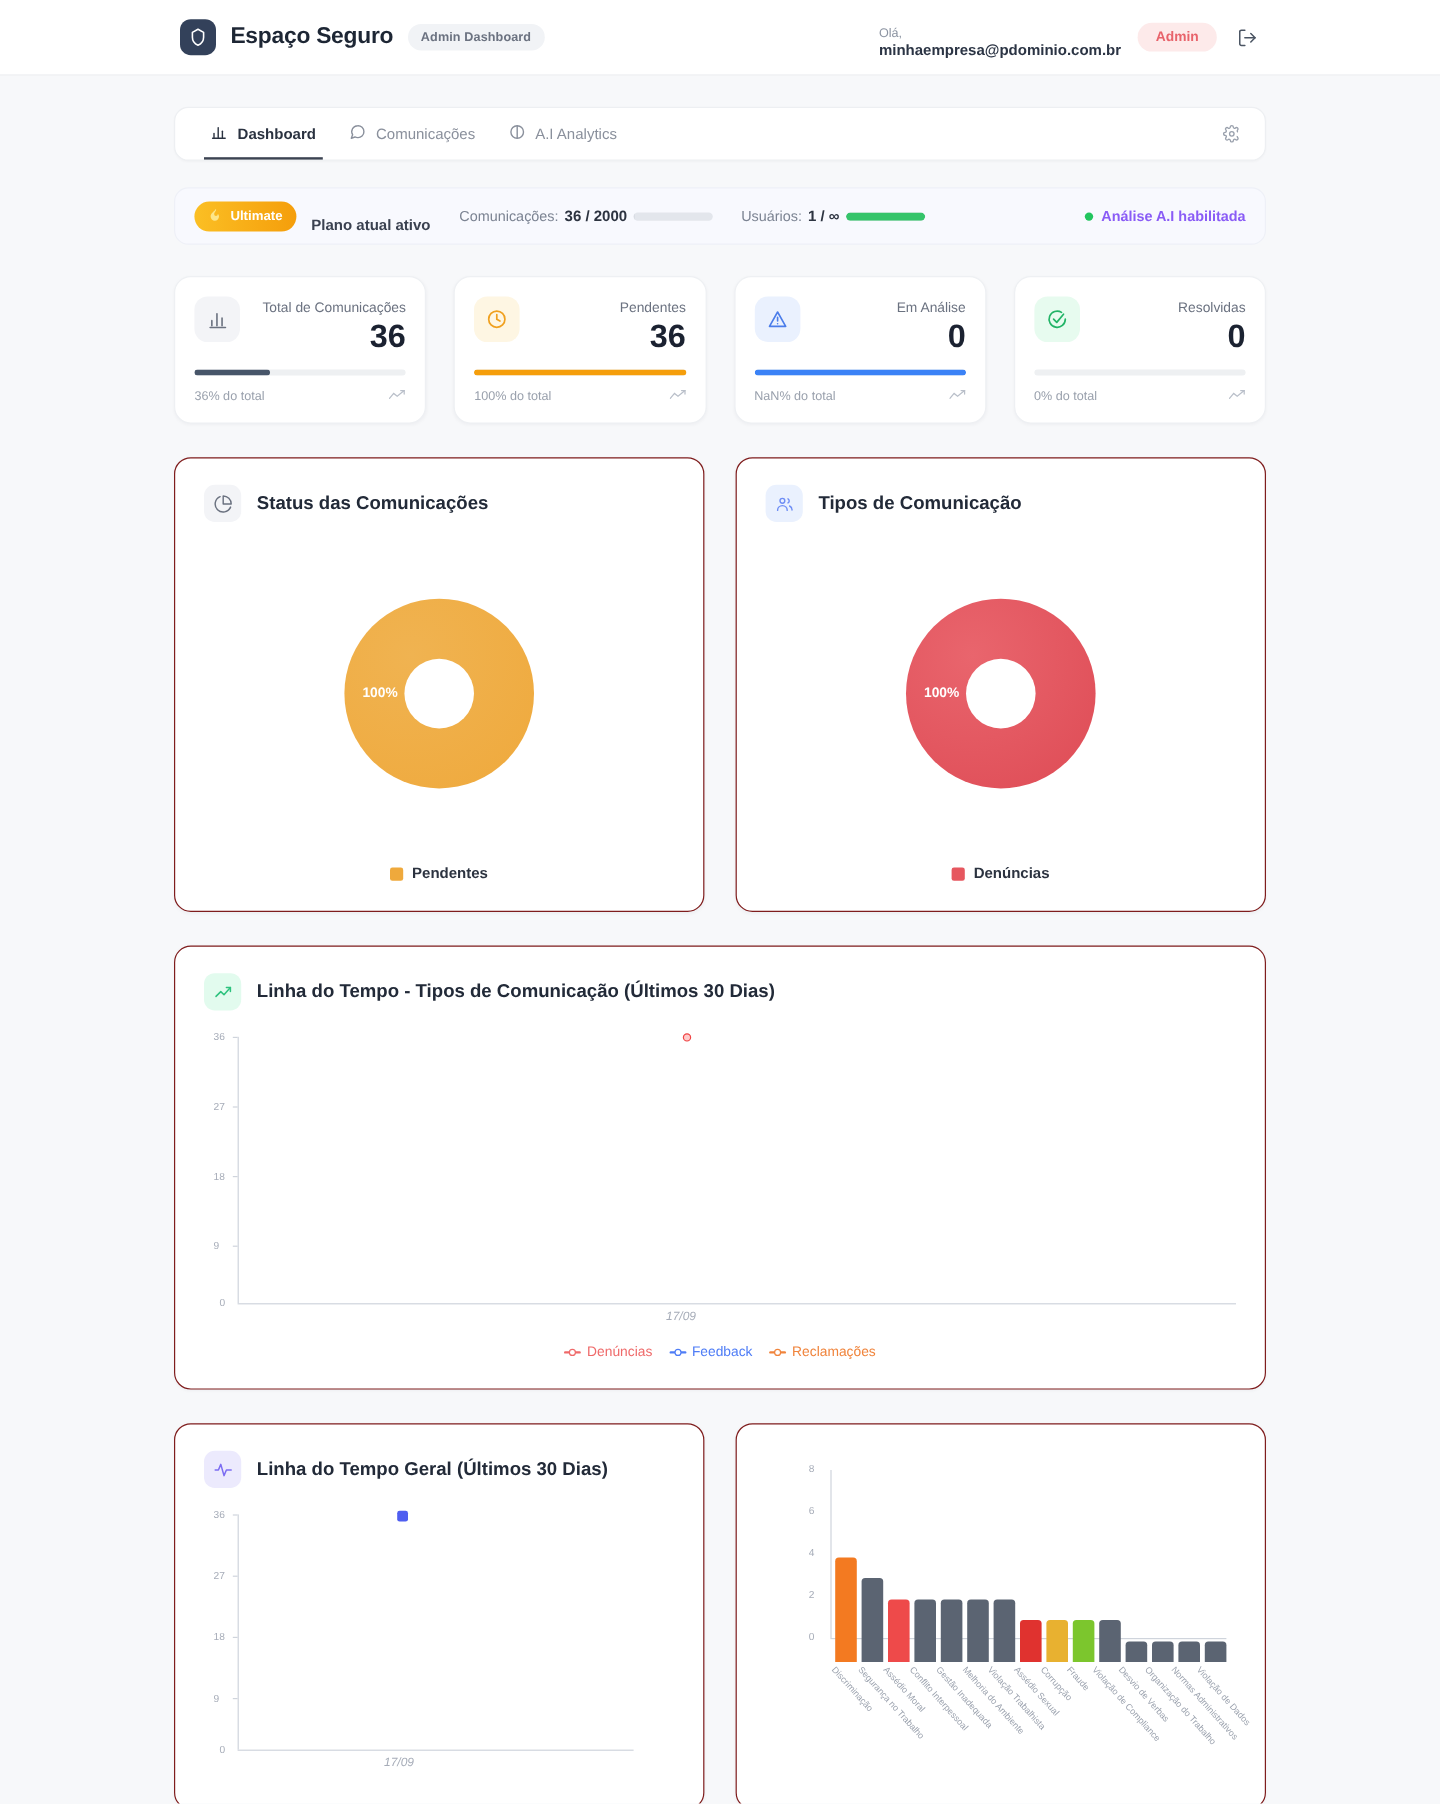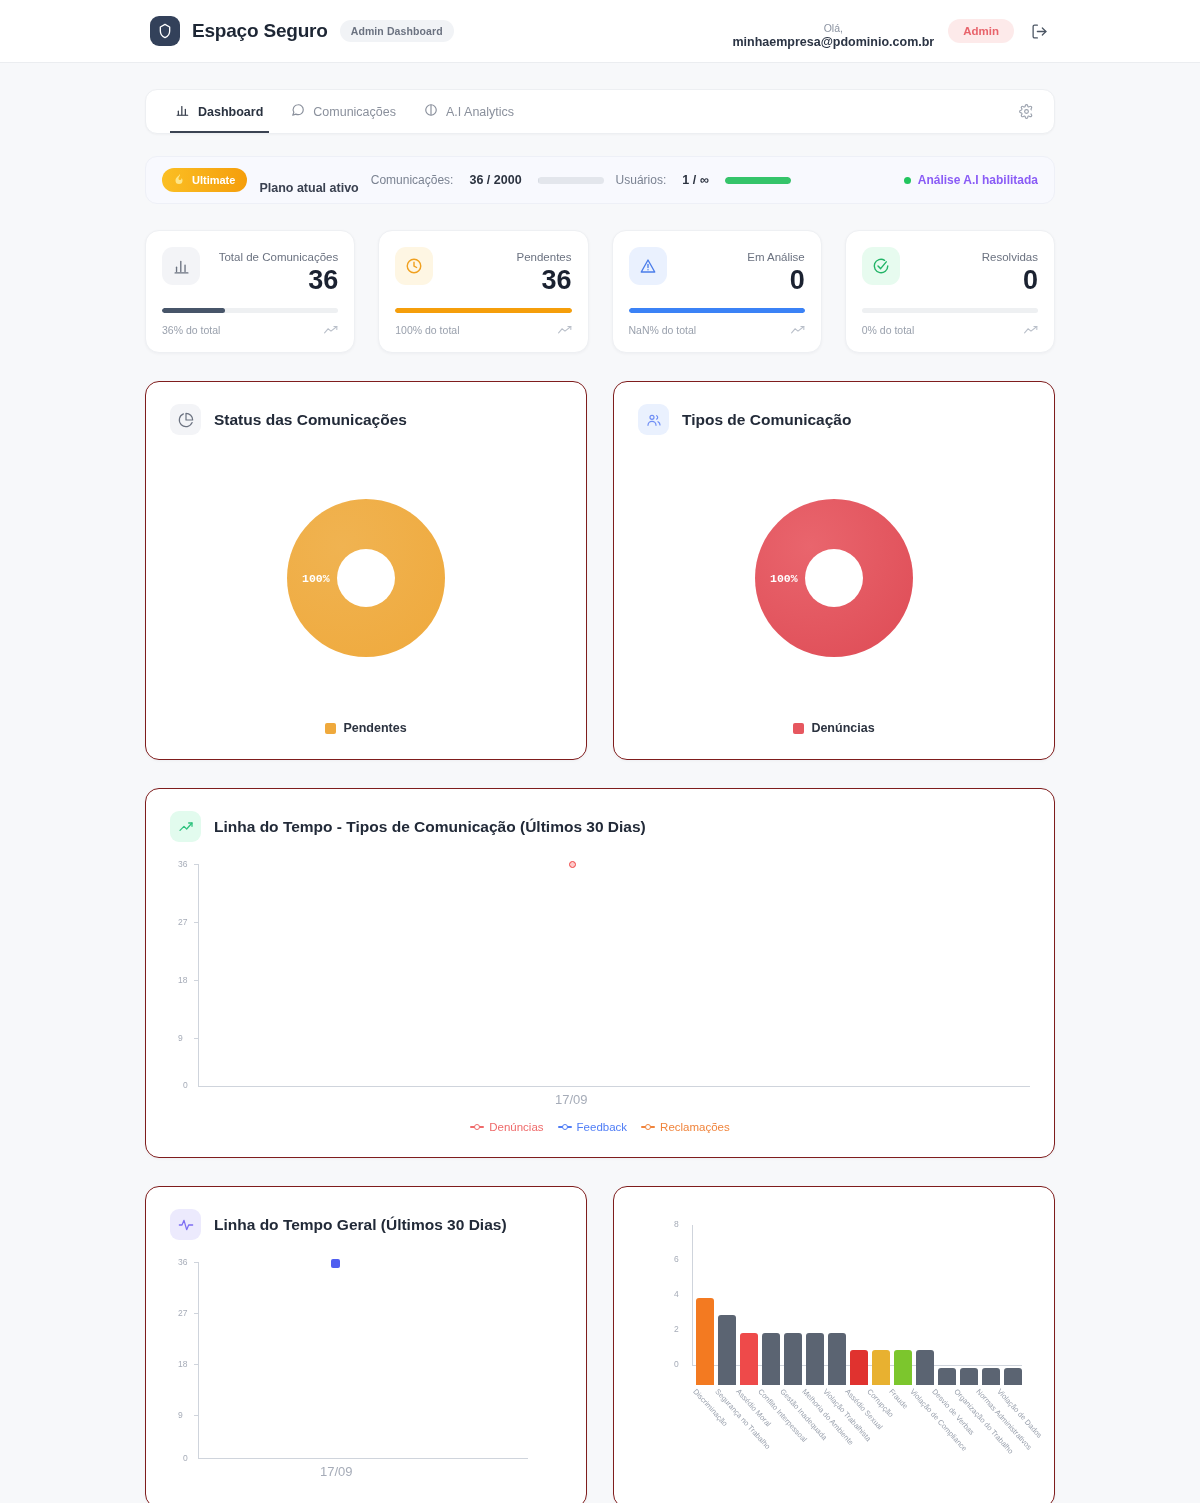"Olá," .greet { text-align: center -> left }
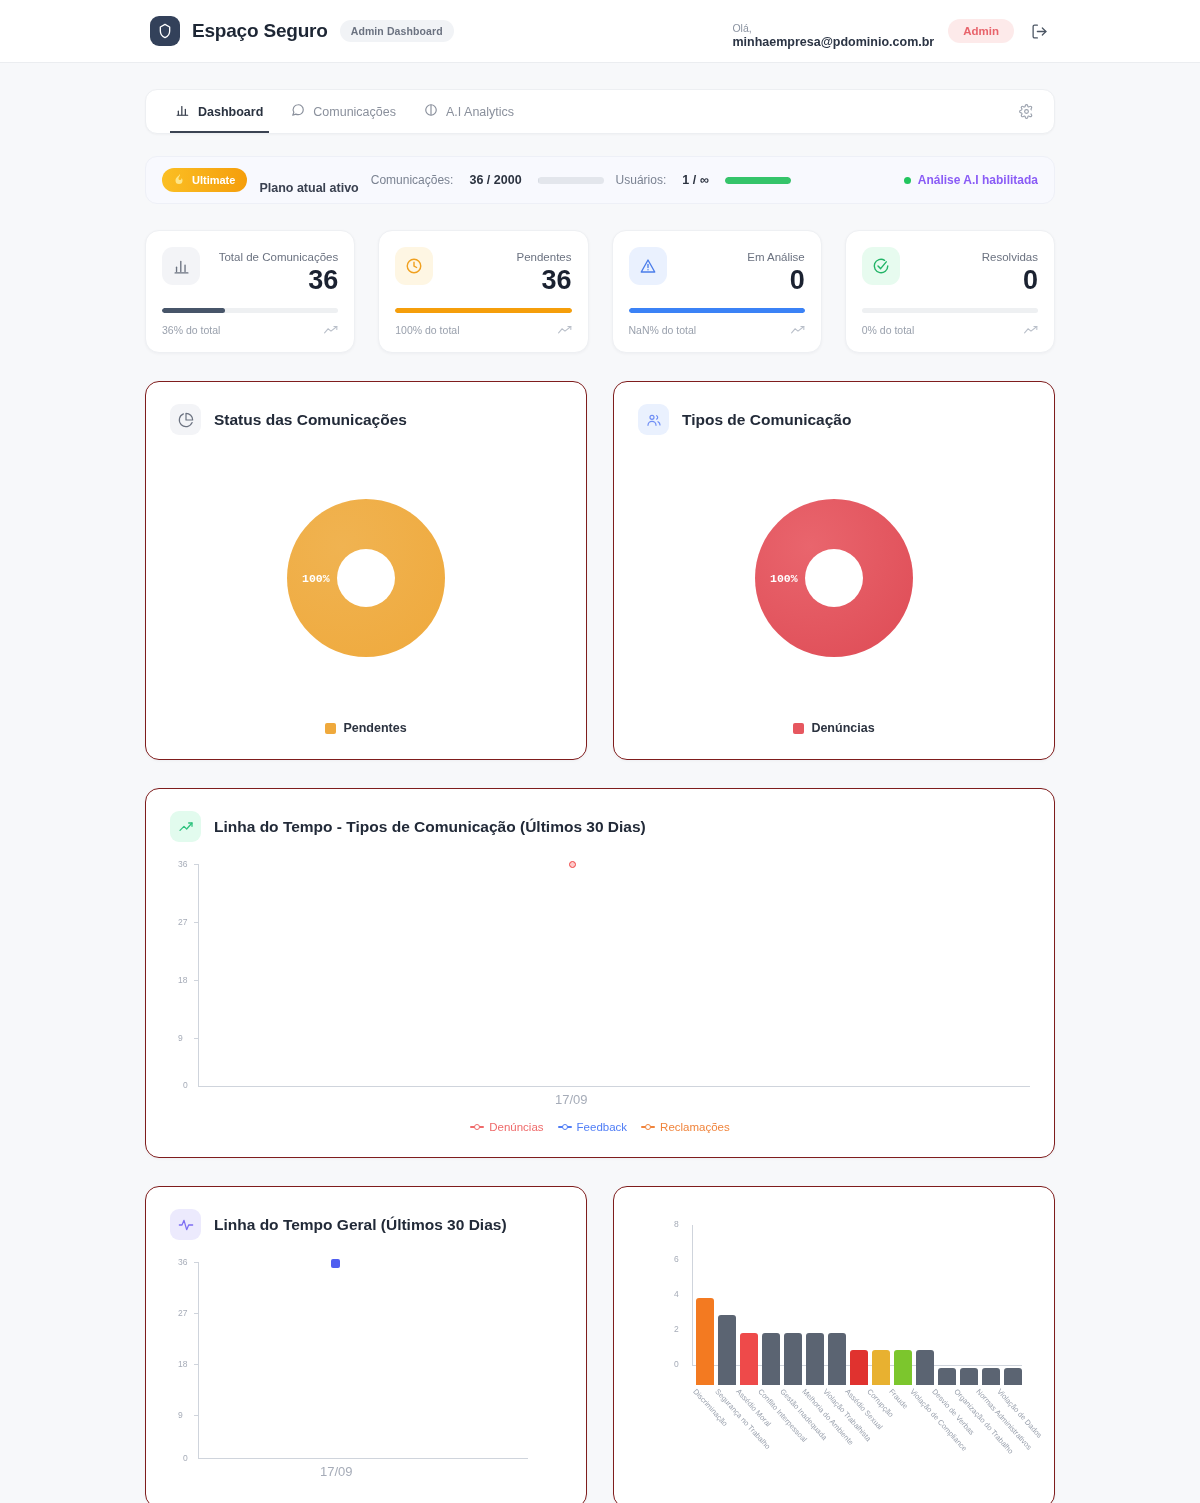"Comunicações:" .metric { gap: 16px -> 5px; margin-left: none -> 12px }
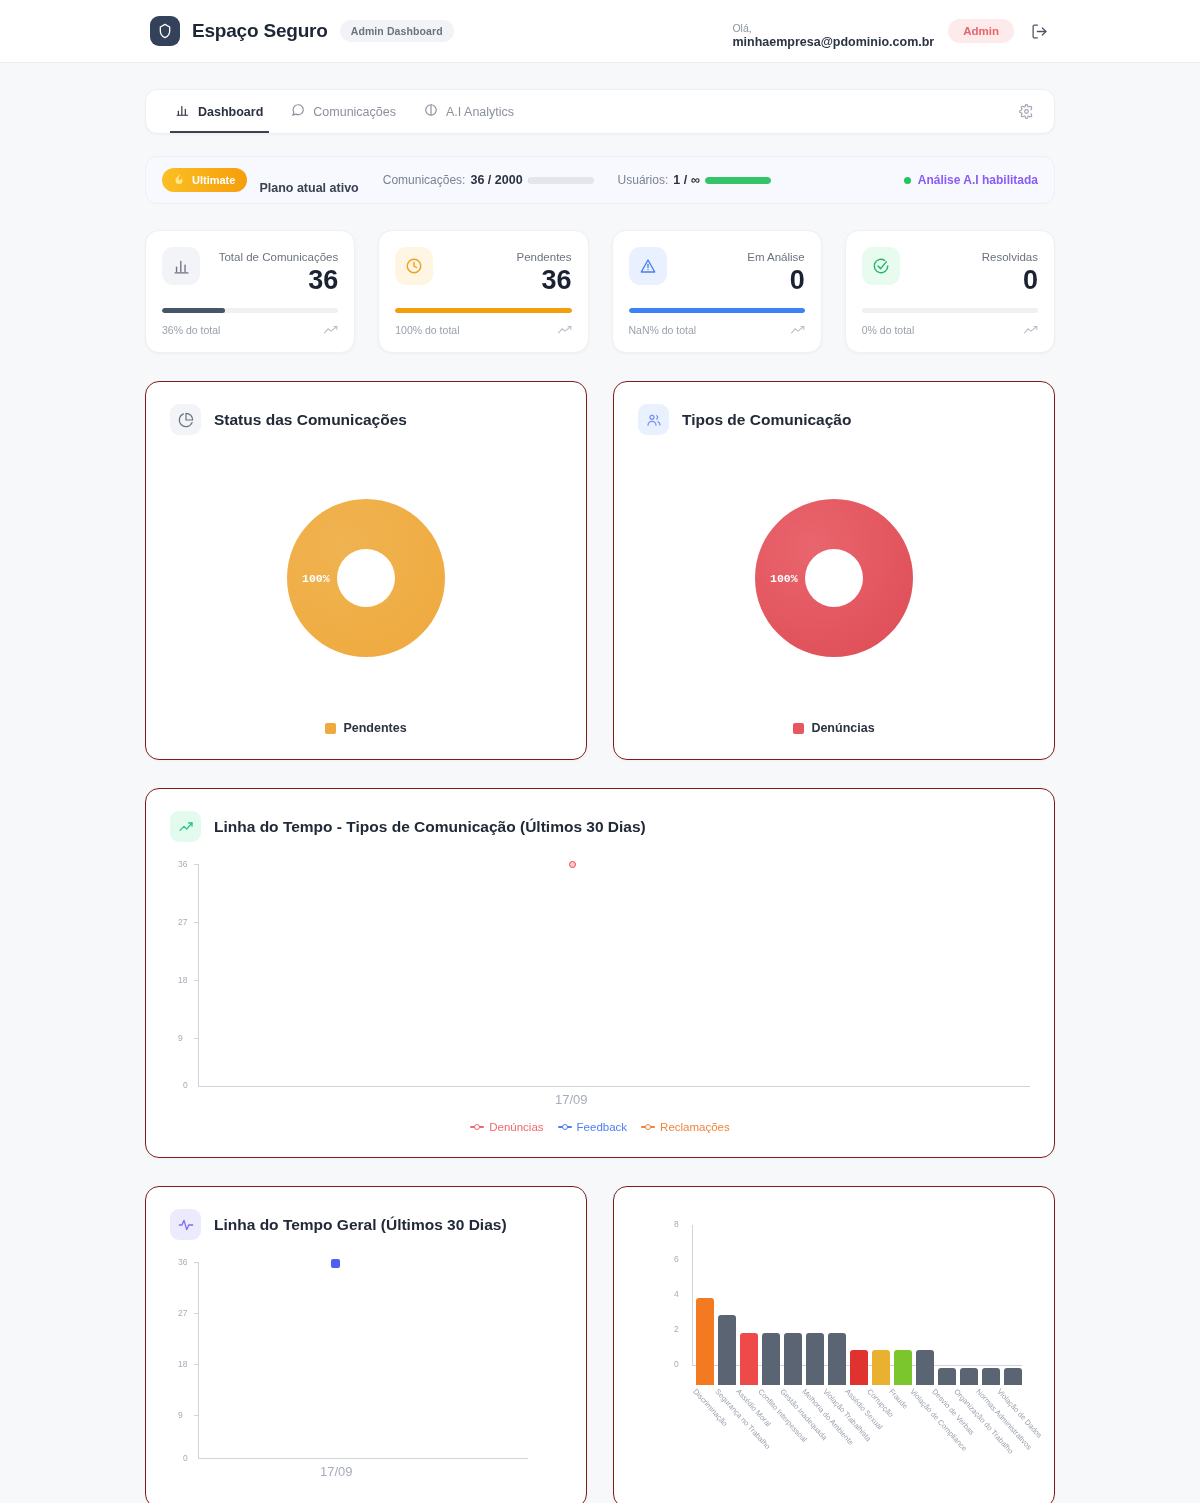"100%" .donut { font-family: Liberation Mono, monospace -> none }
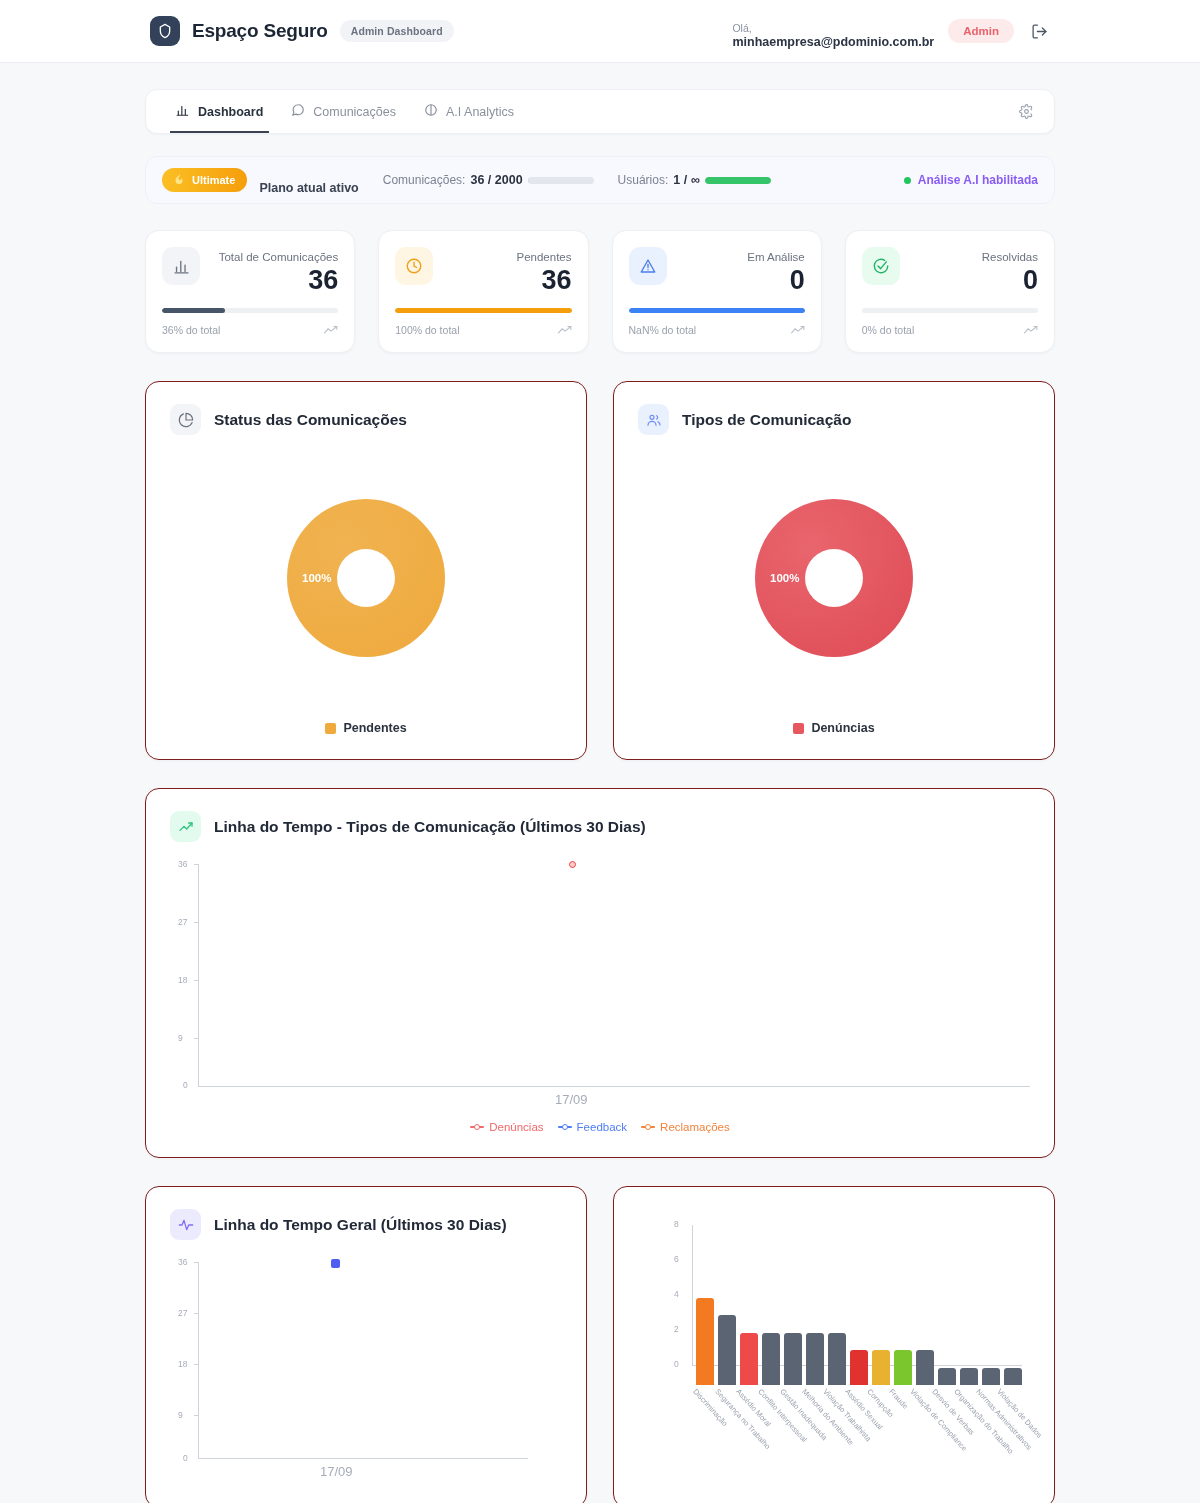"17/09" .xtick-label { font-size: 13px -> 10px; font-style: none -> italic }
